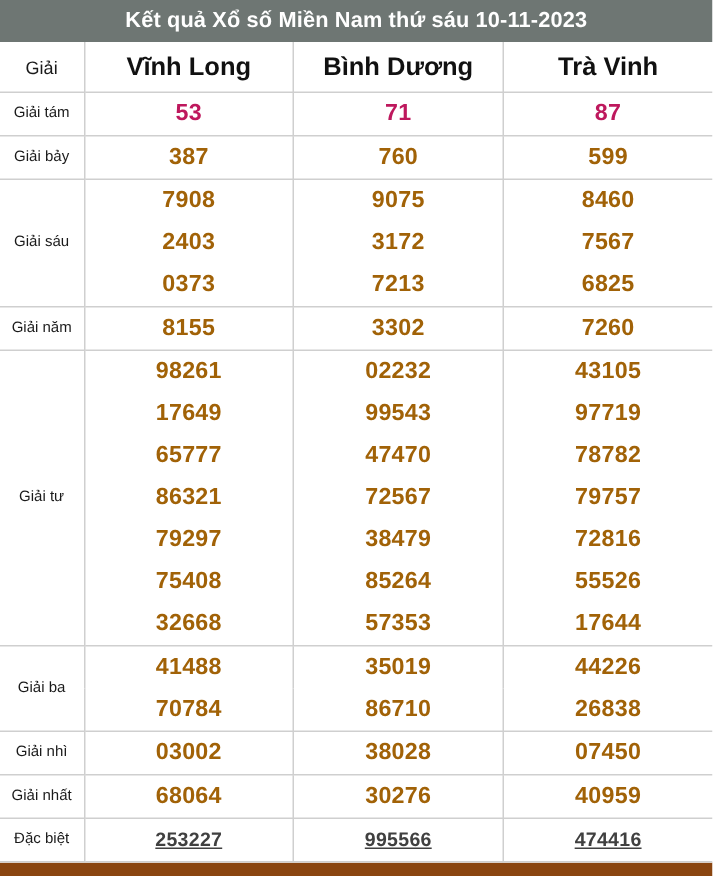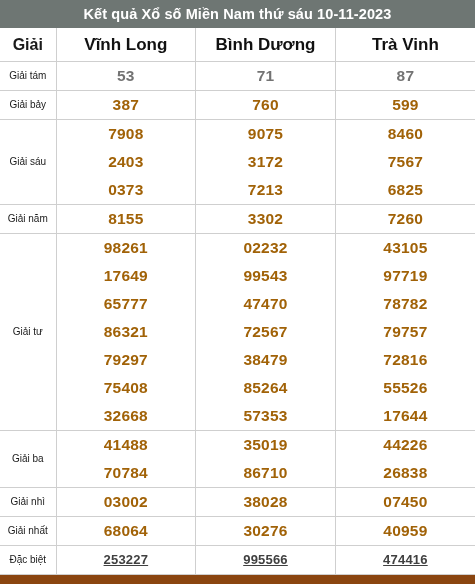"Giải" .prize-head { font-size: 16px -> 12px; font-weight: bold -> normal }
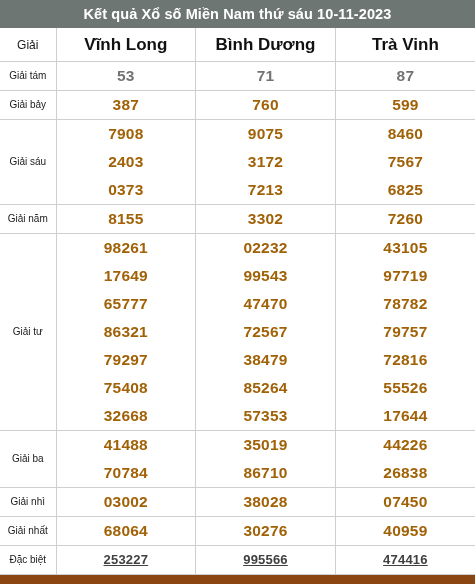"53" td.num.accent { color: #737373 -> #be185d }
